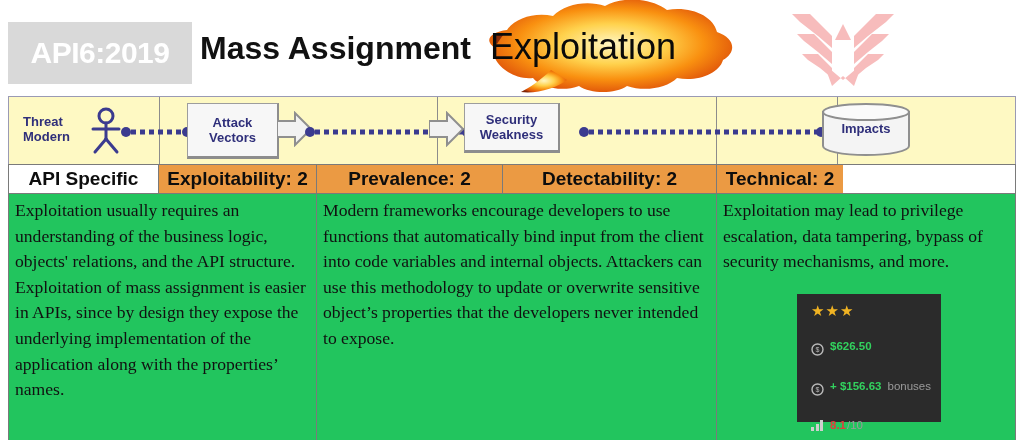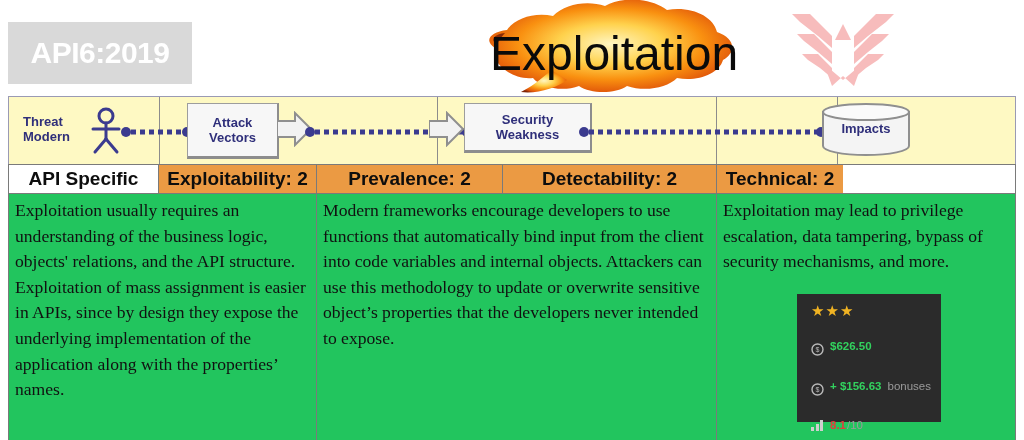"Mass Assignment" div.title { html: none -> <div>Mass Assignment</div> }
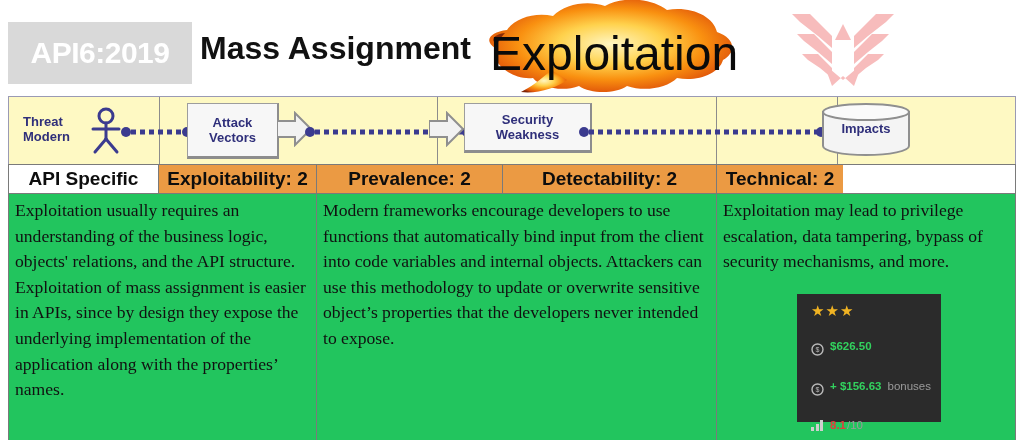"Exploitation" .exploit-word { font-size: 48px -> 36px }
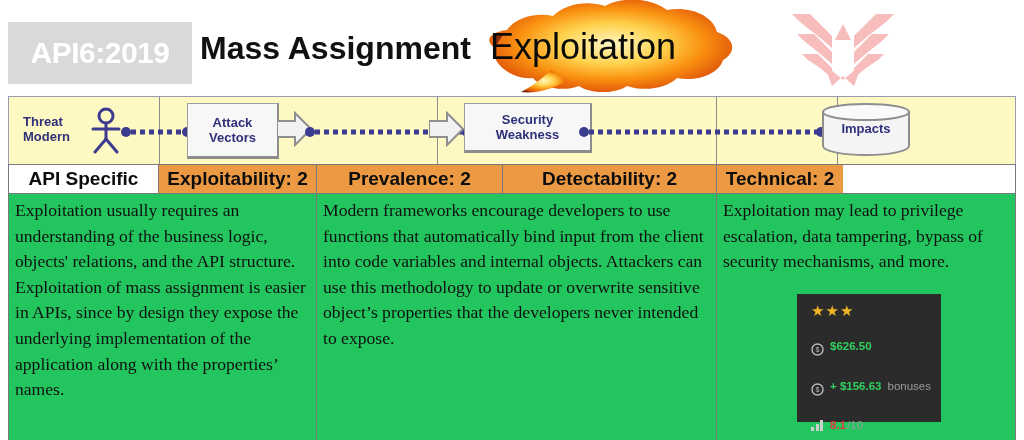"Security" .box-weak { width: 128px -> 96px }
